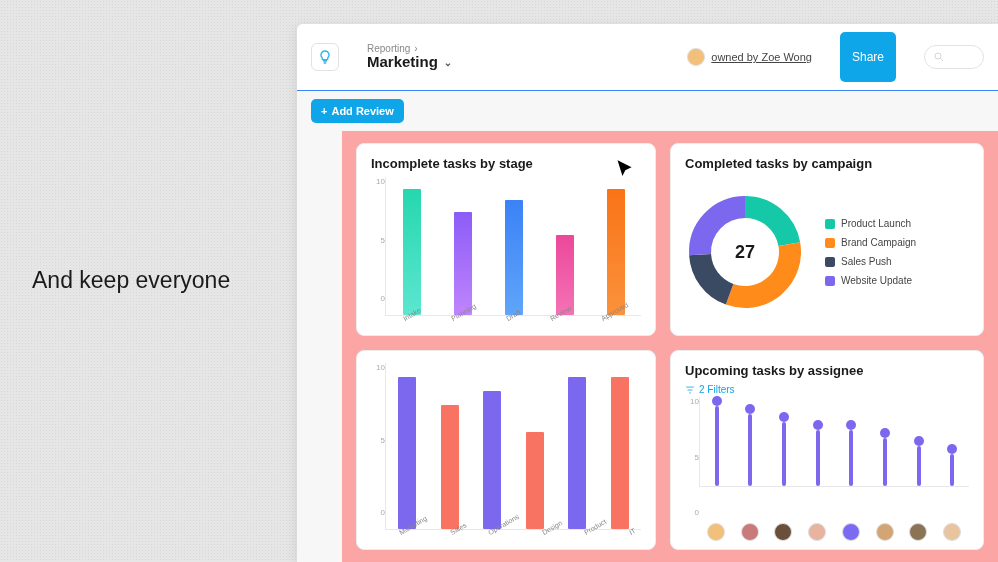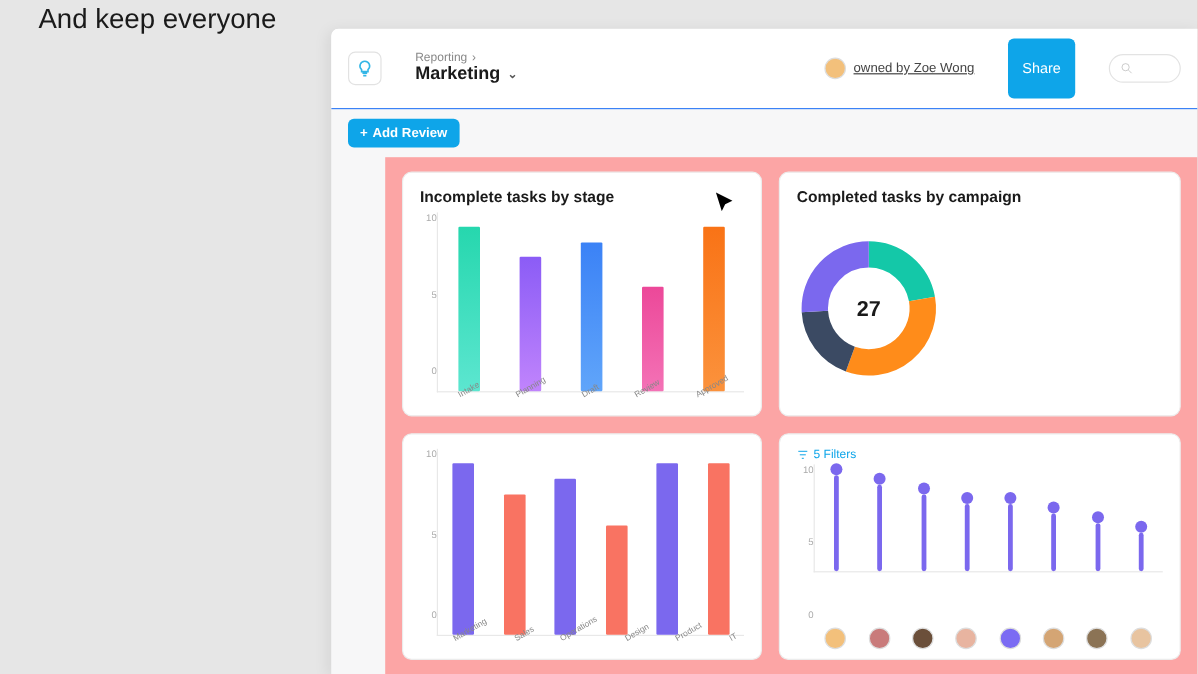"Product Launch" div.legend { html: none -> <div> <div> <span></span> <span>Product Launch</span> </div> <div> <span></span> <span>Brand Campaign</span> </div> <div> <span></span> <span>Sales Push</span> </div> <div> <span></span> <span>Website Update</span> </div> </div> }
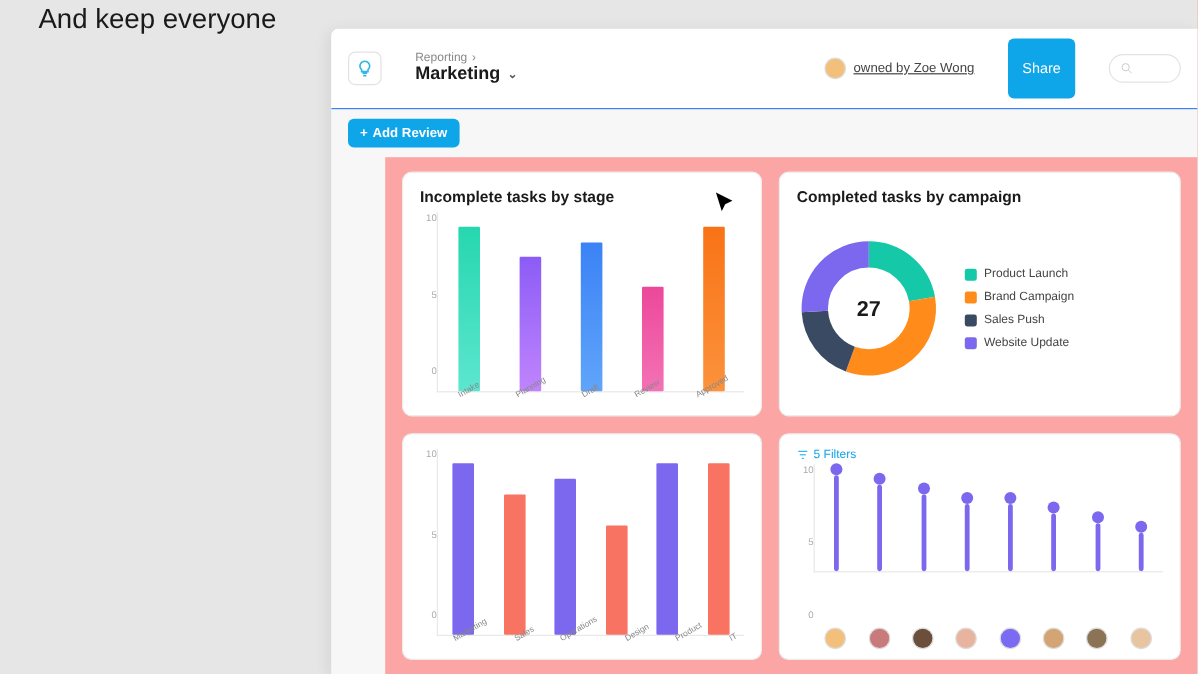"And keep everyone" .left-panel { align-items: flex-start -> center; width: 276px -> 297px }
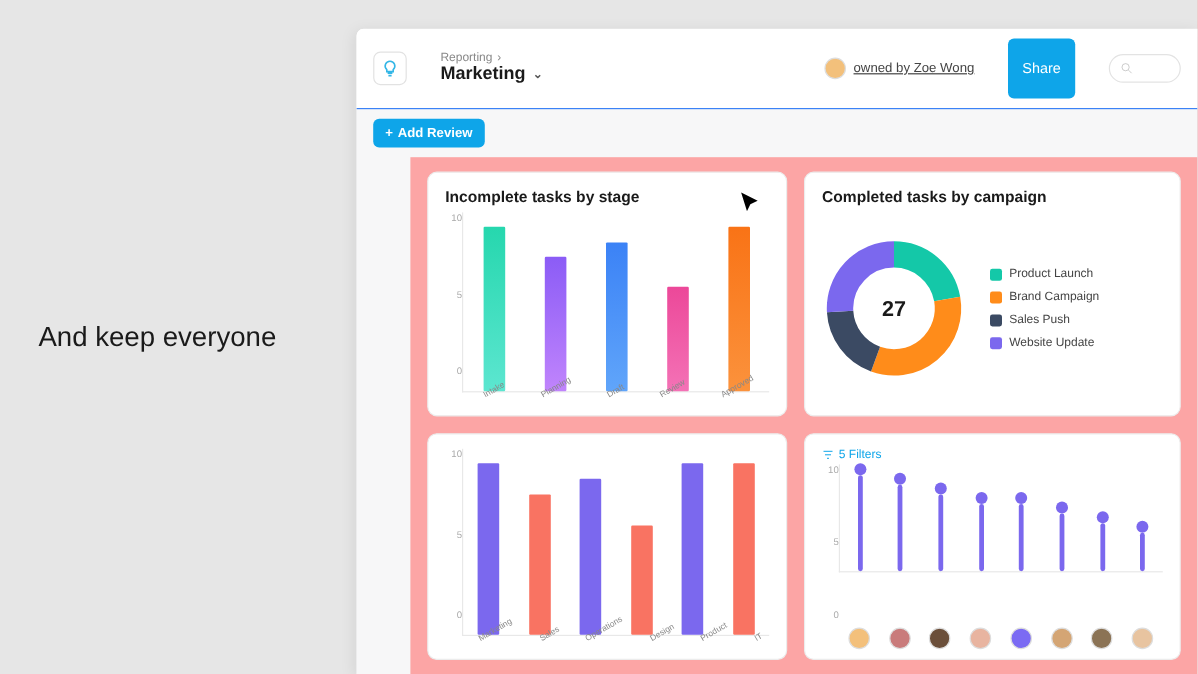"Upcoming tasks by assignee" div.card-title { html: none -> <div>Upcoming tasks by assignee</div> }
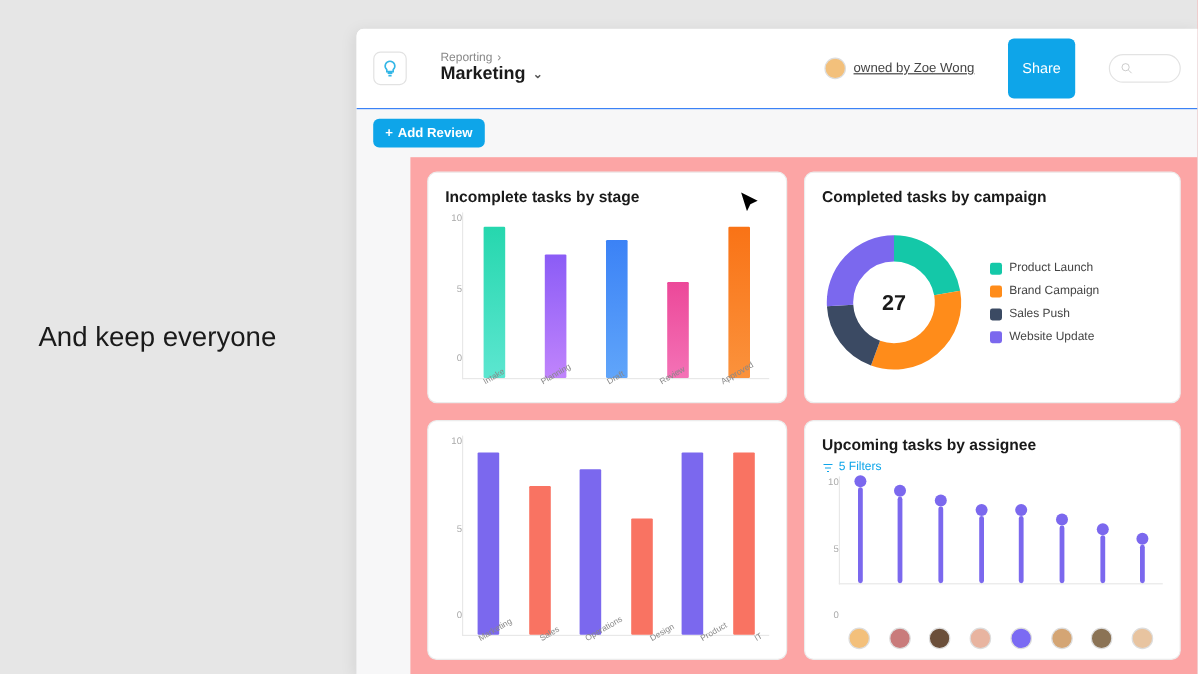"5 Filters" span { text: 5 -> 2 }
